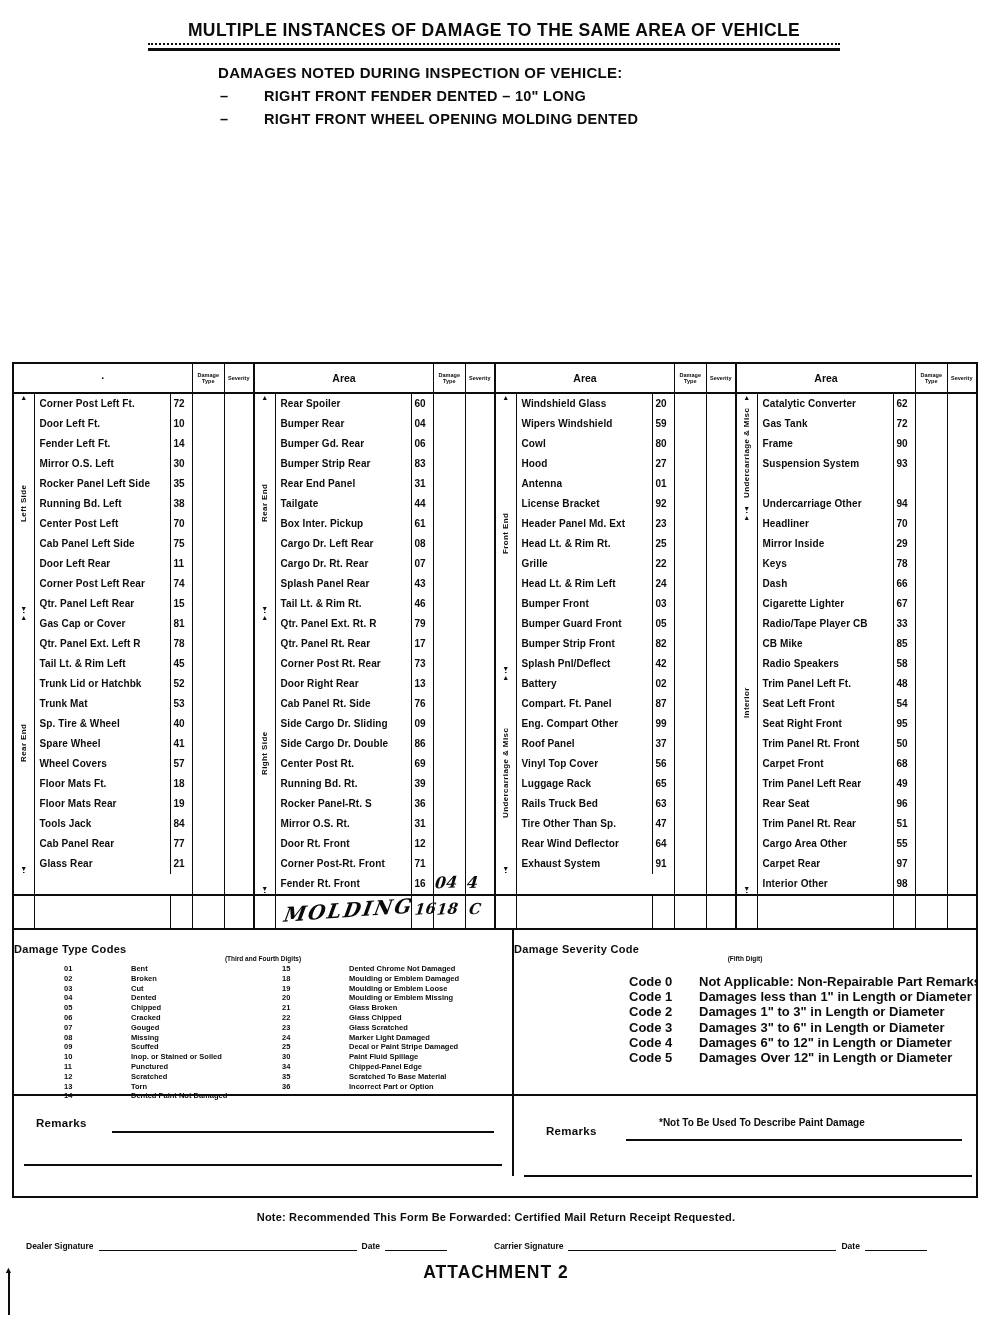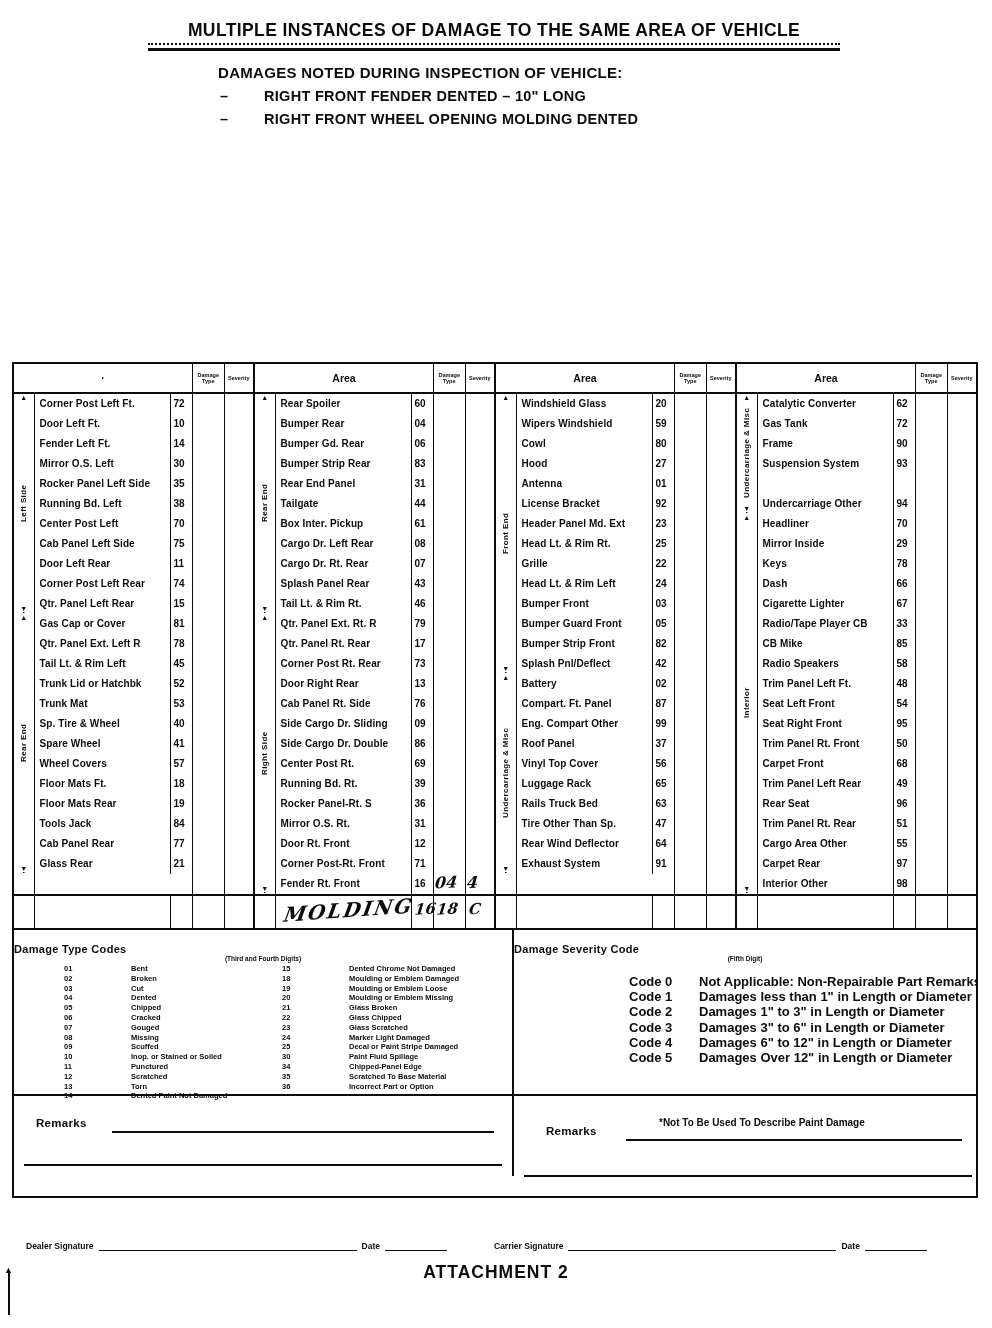"Note: Recommended This Form Be" div.note { html: none -> <div>Note: Recommended This Form Be Forwarded: Certified Mail Return Receipt Requested.</div> }
